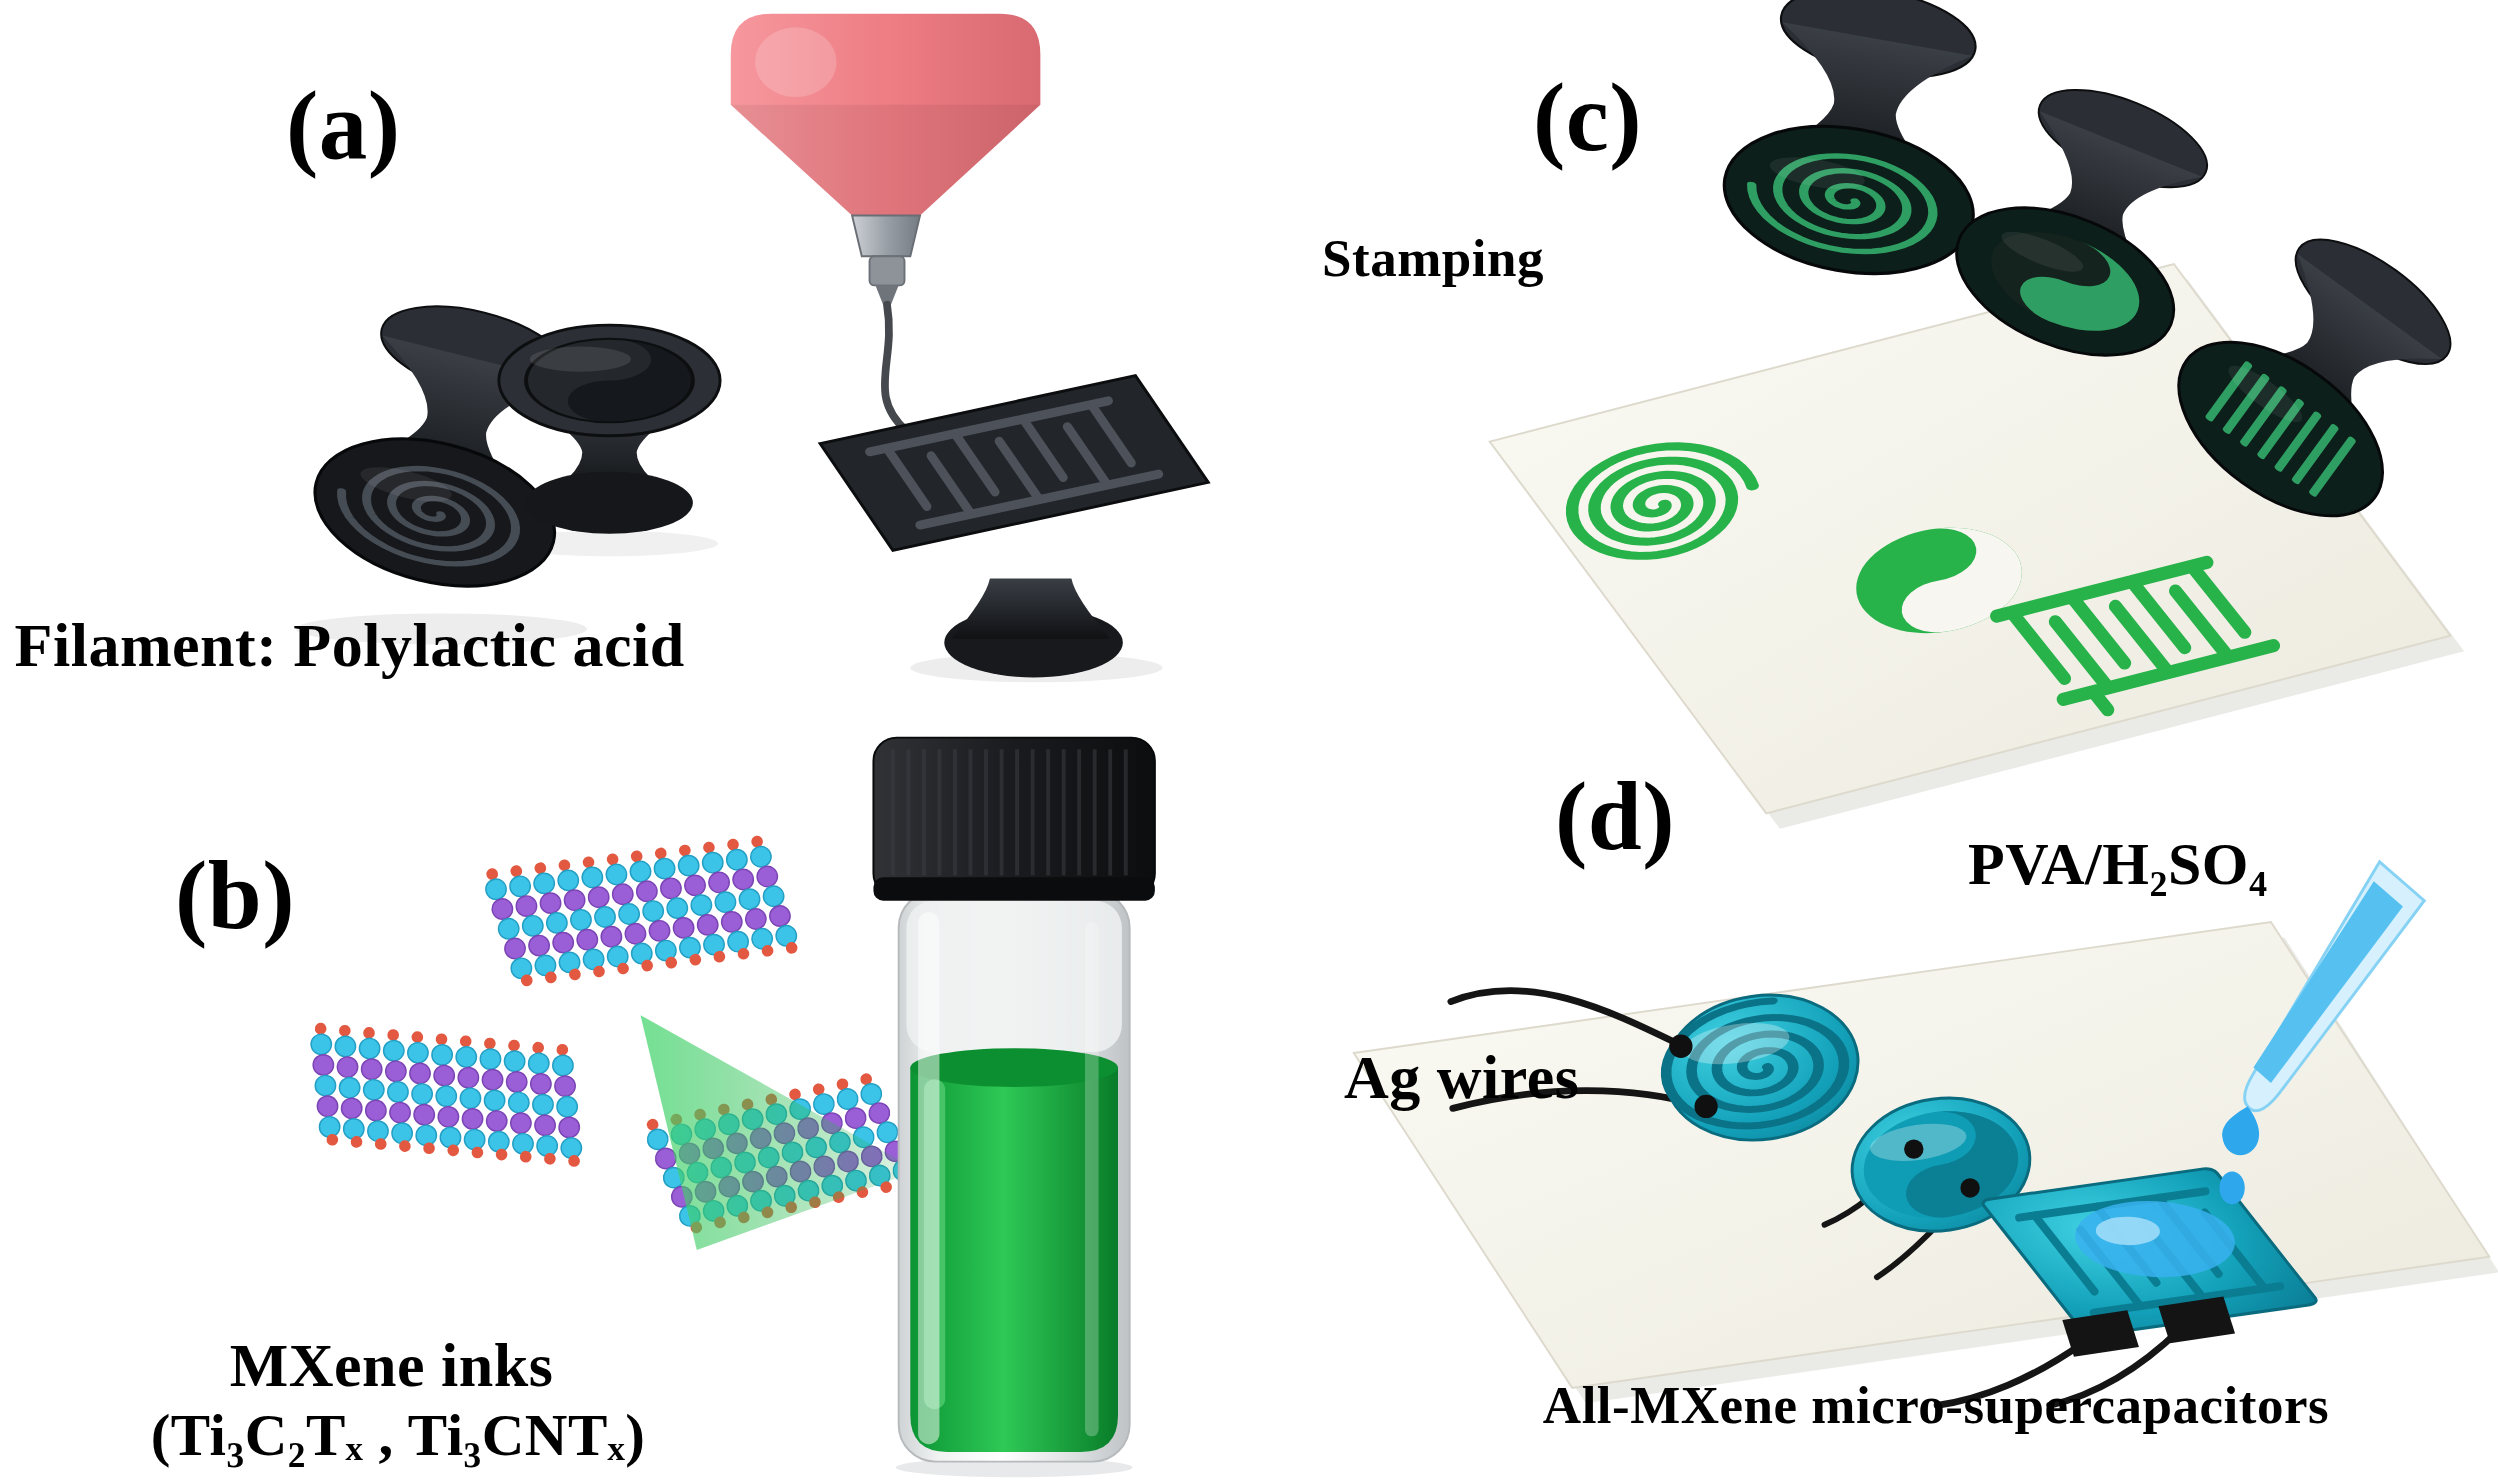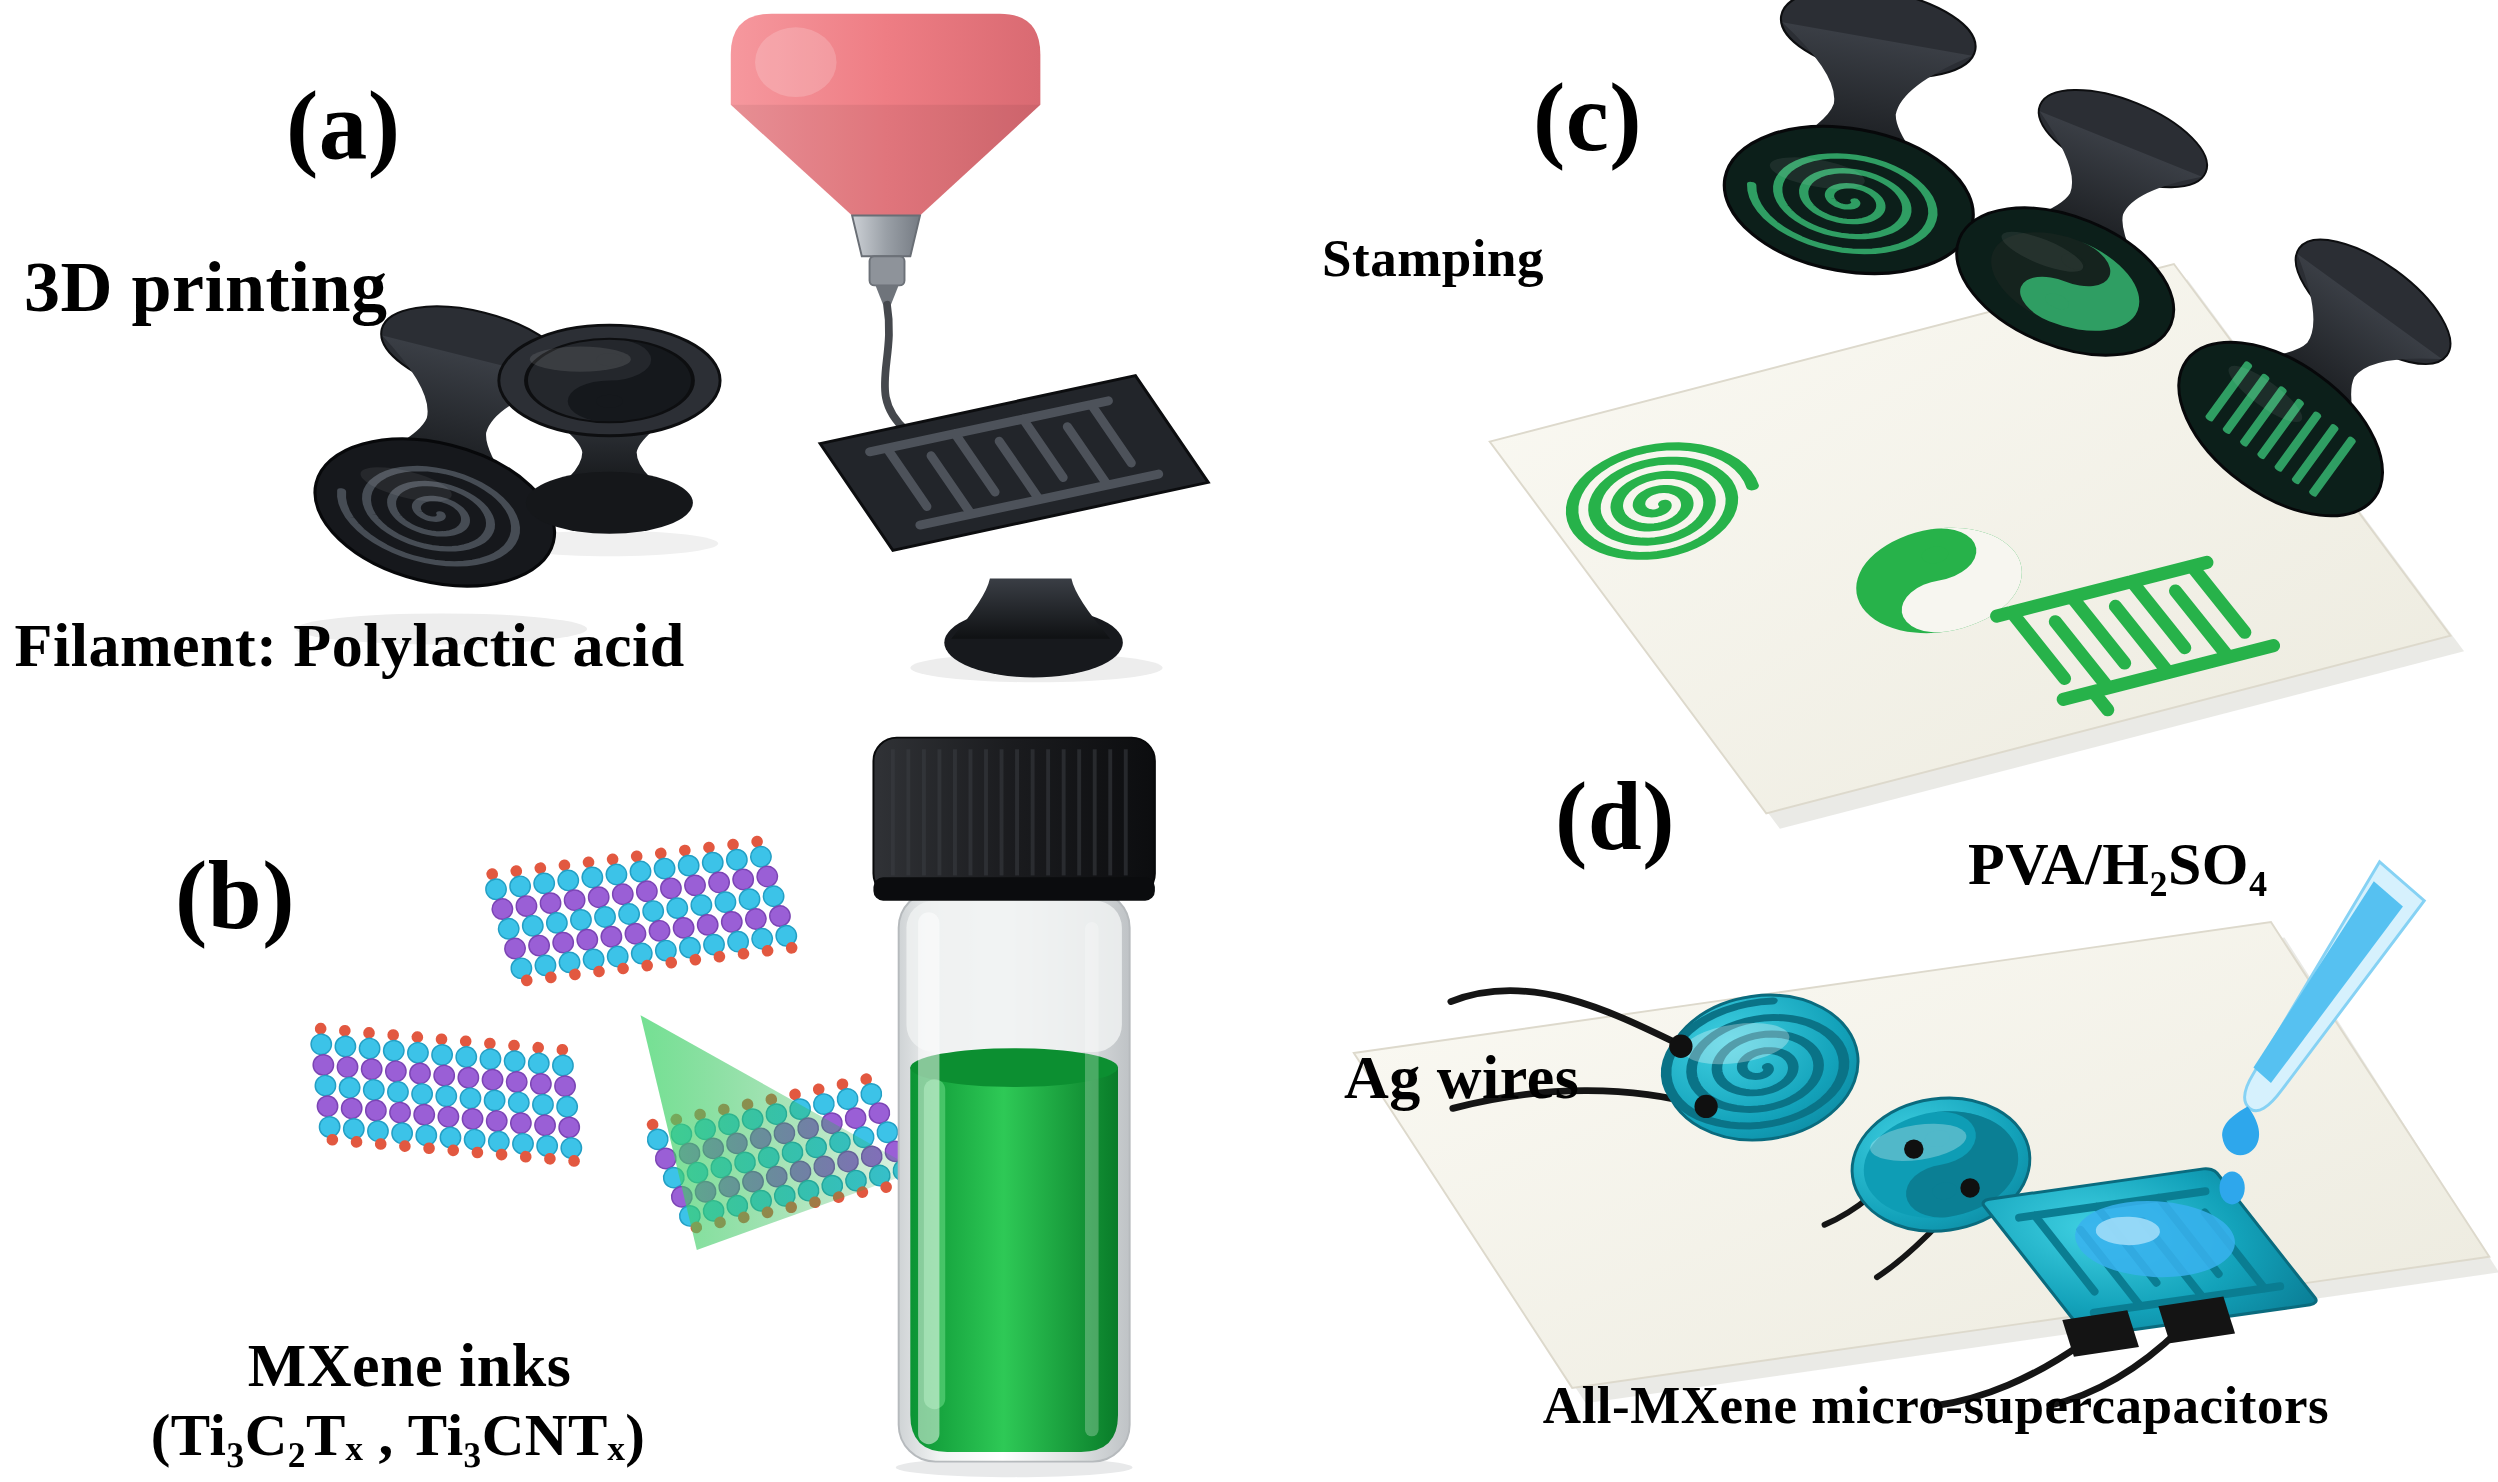"3D printing" div.t { html: <div>3D printing</div> -> none }
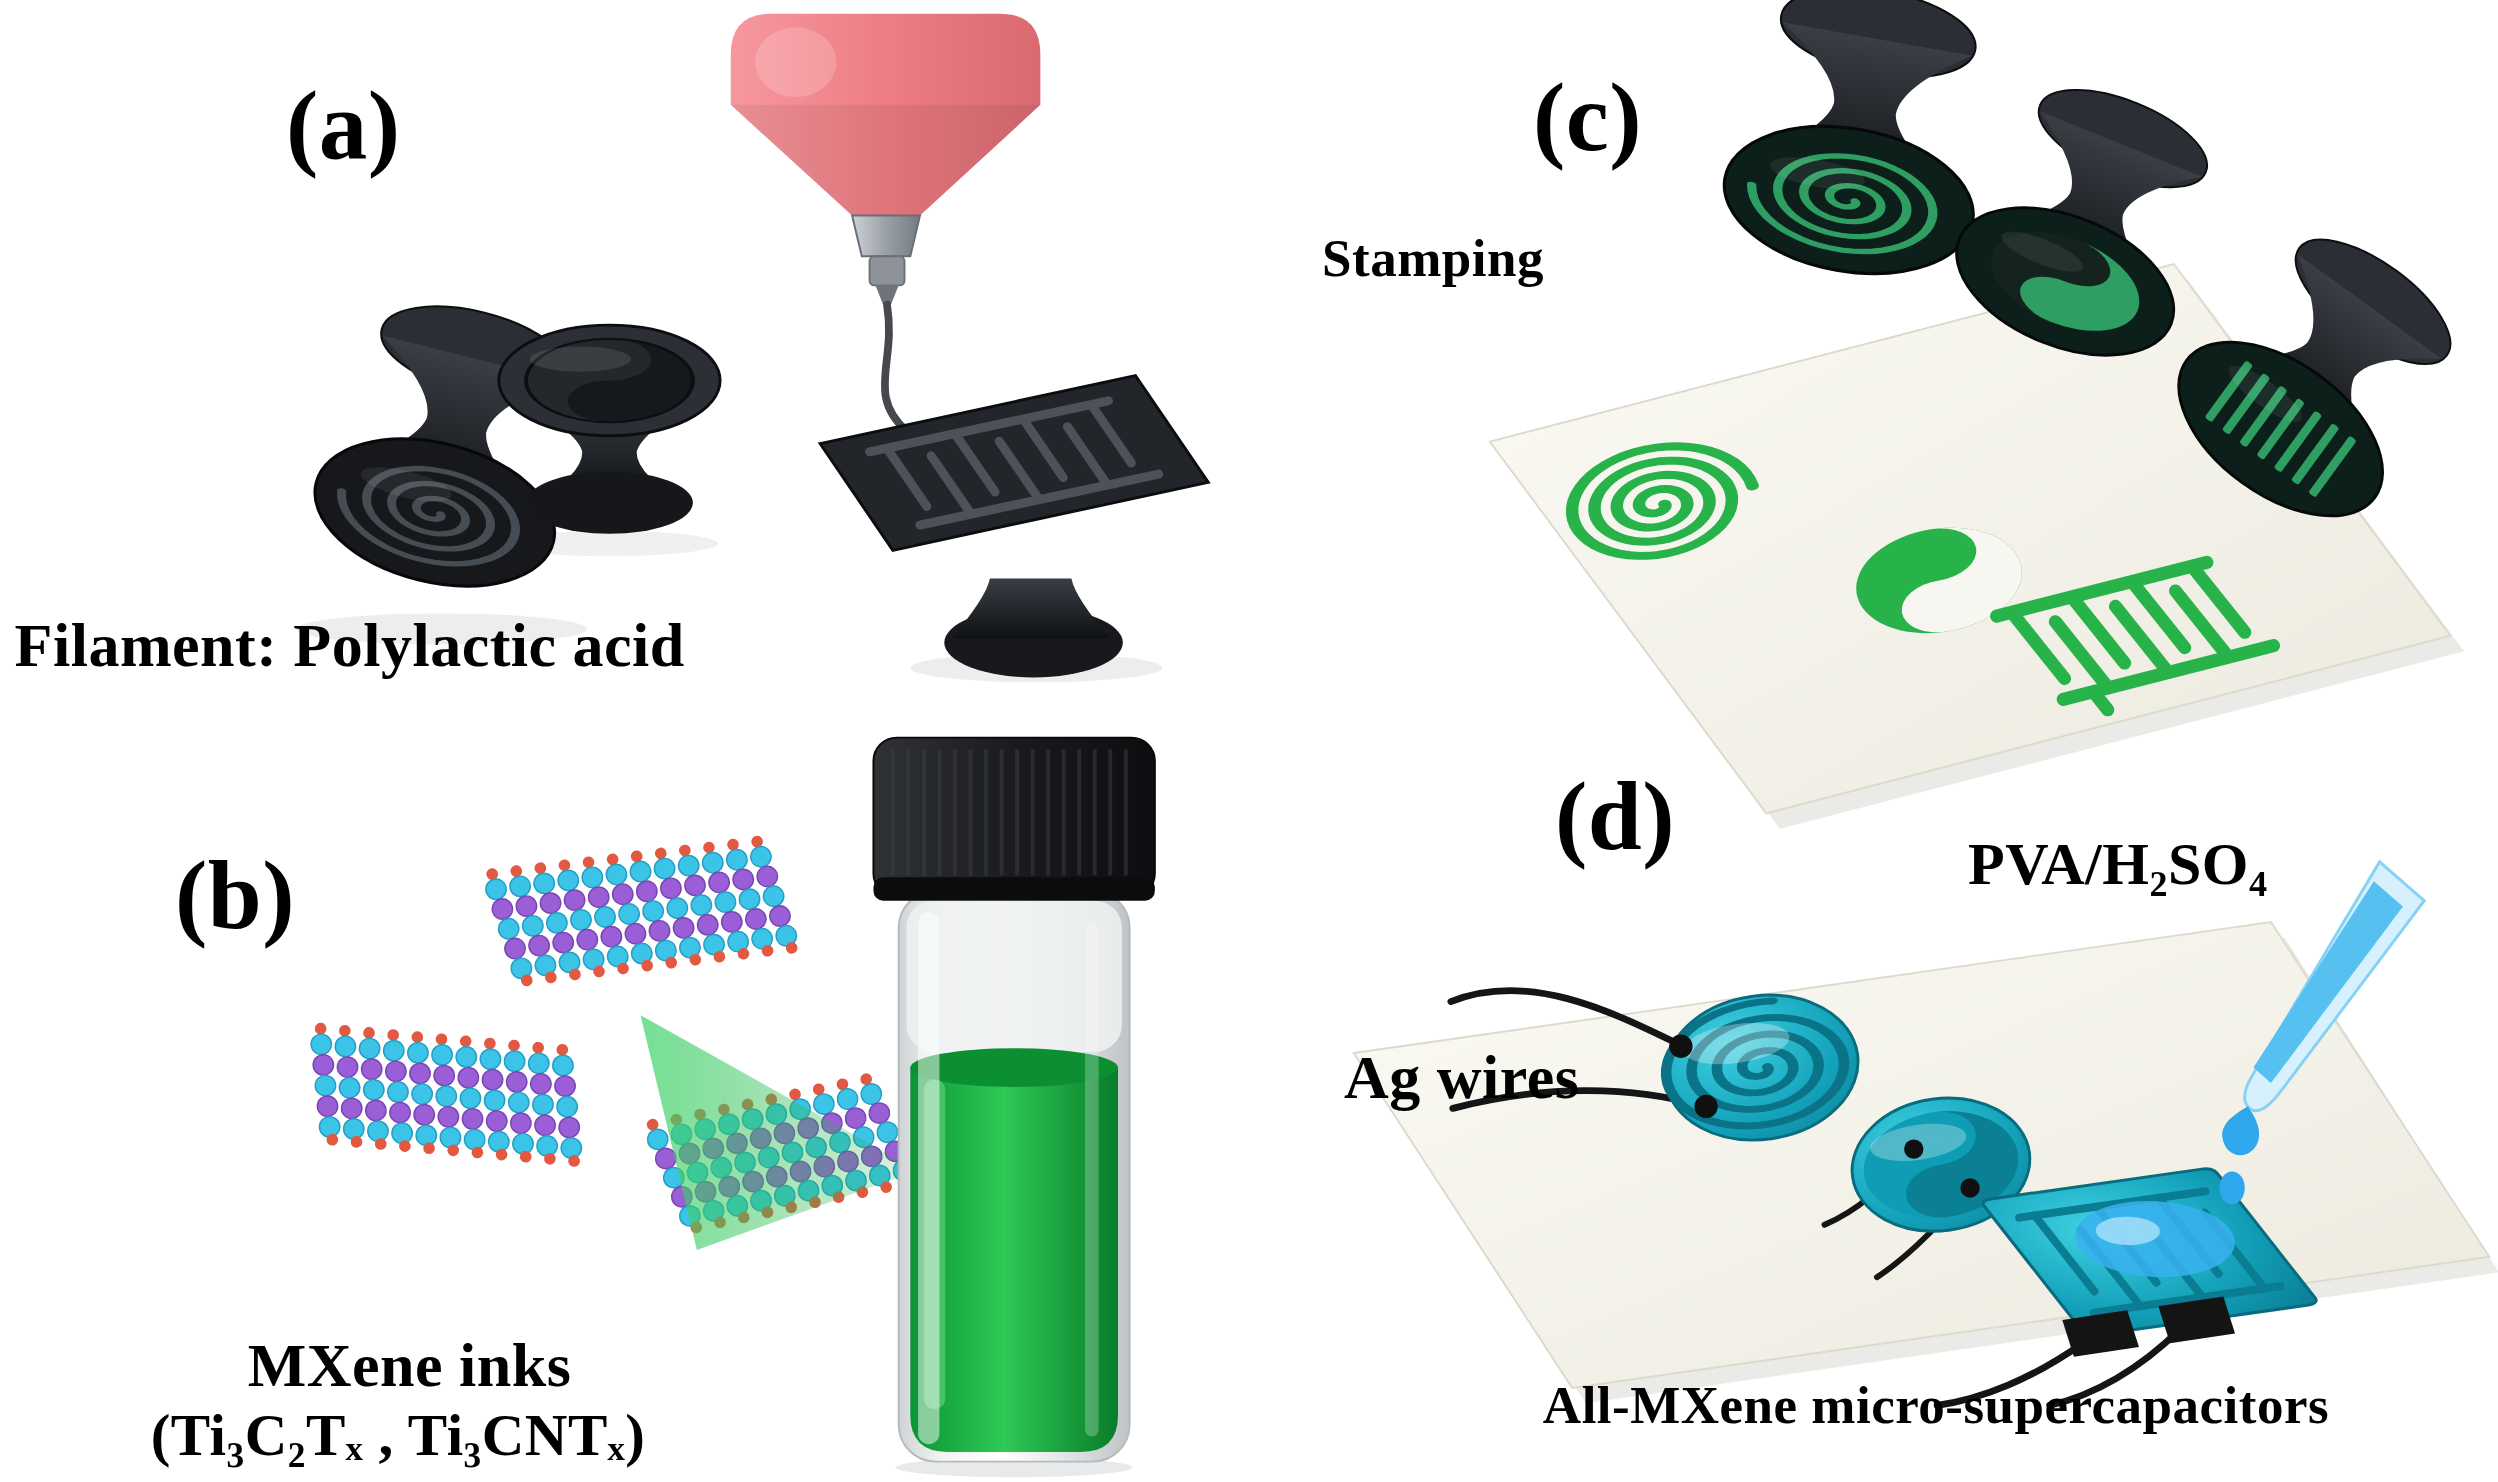"MXene inks" div.t { left: 138px -> 120px }
